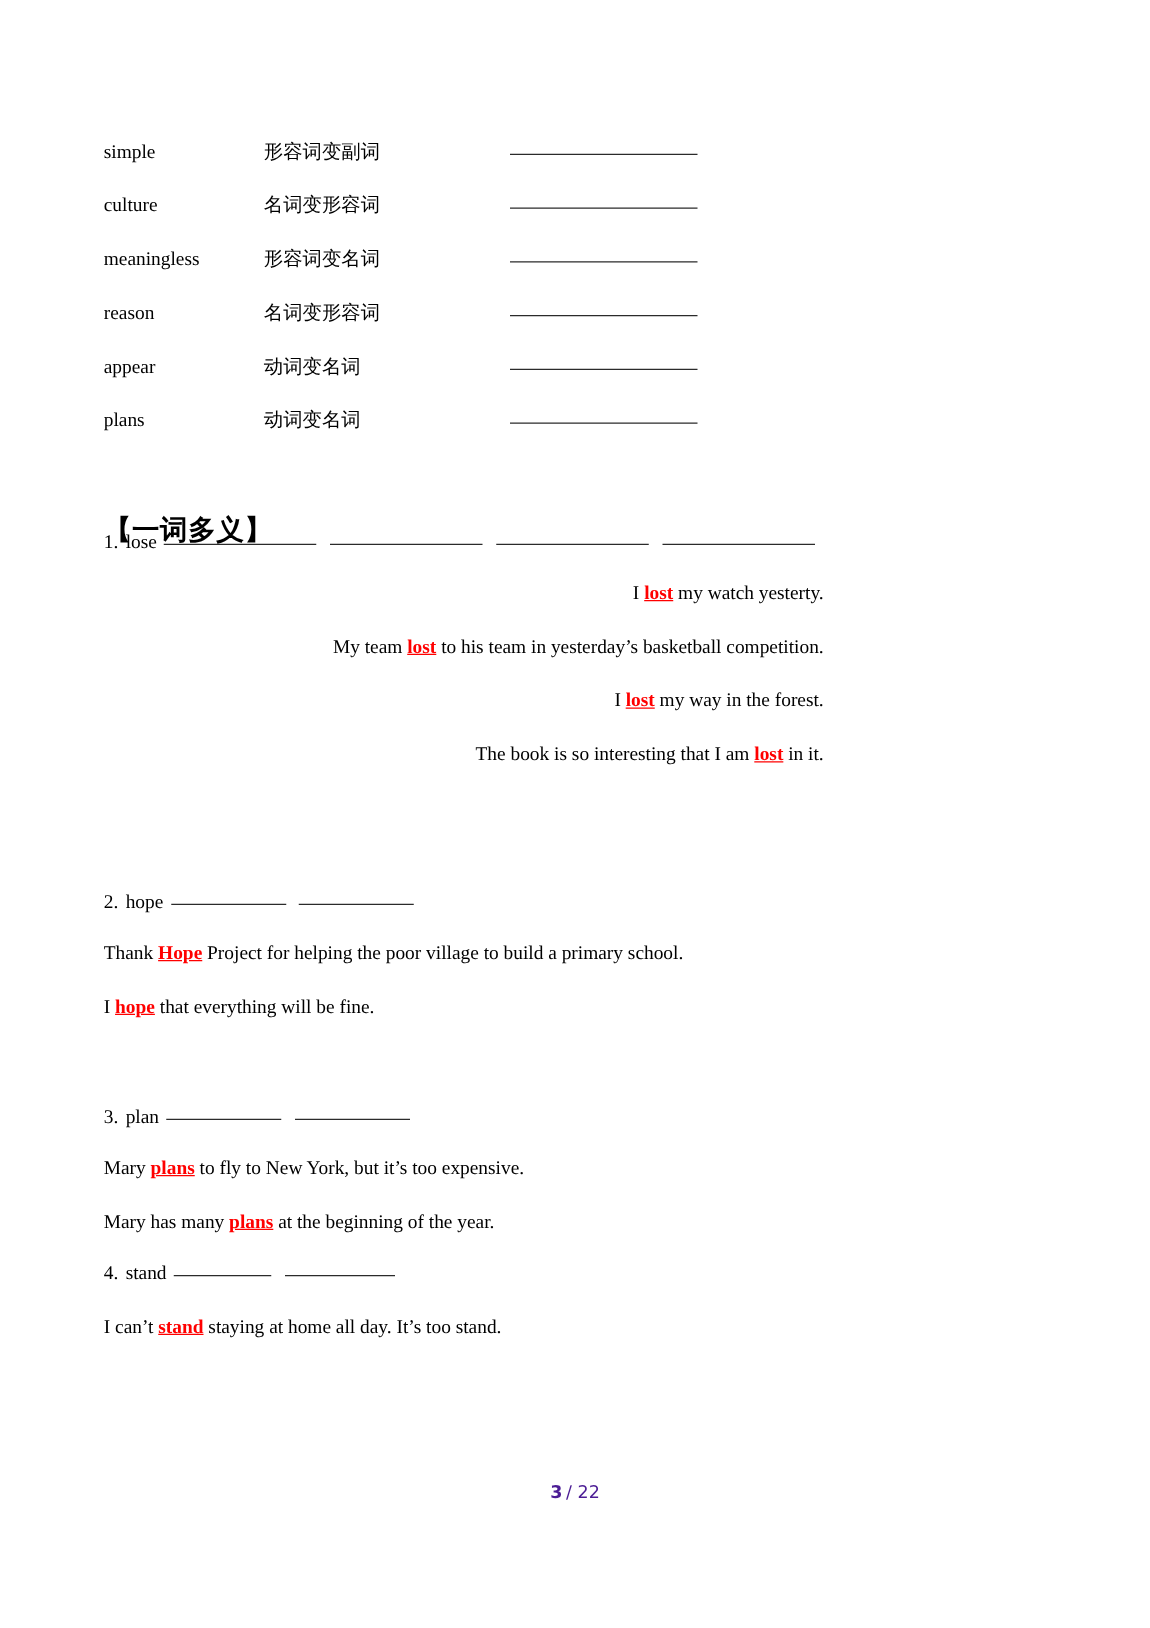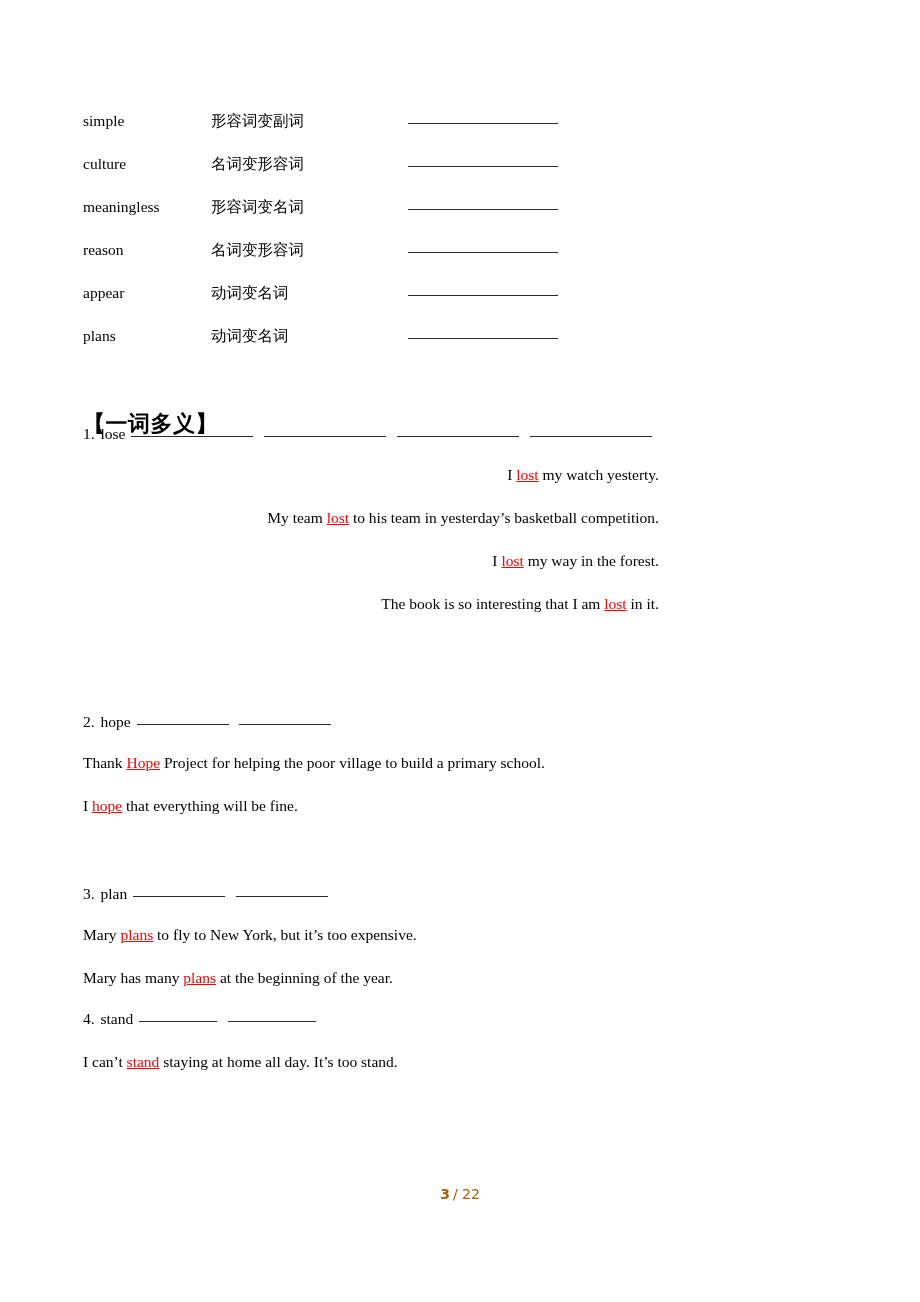"lost" .hl { font-weight: normal -> bold }
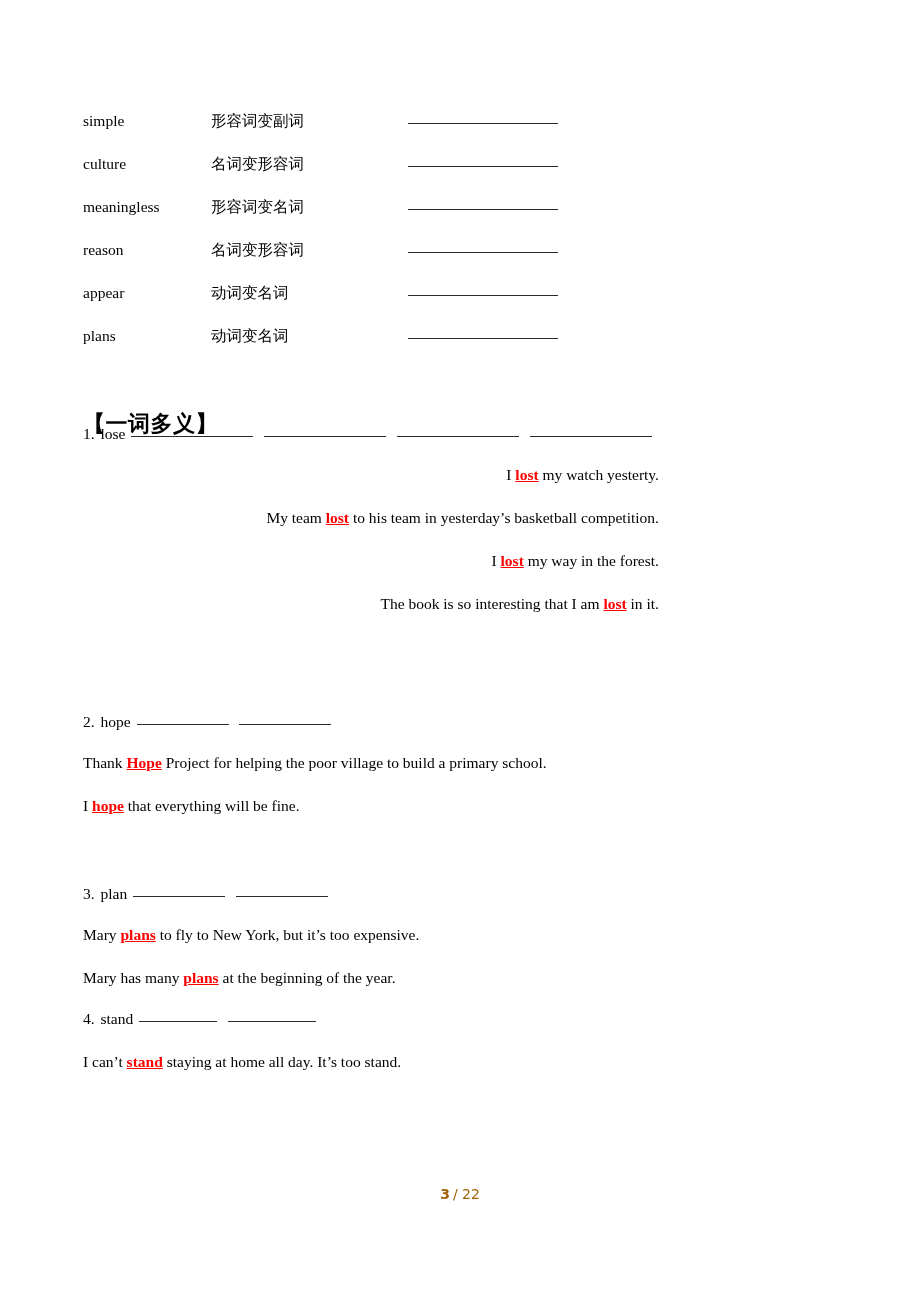"3 / 22" .footer { color: #a16207 -> #4c1d95 }
